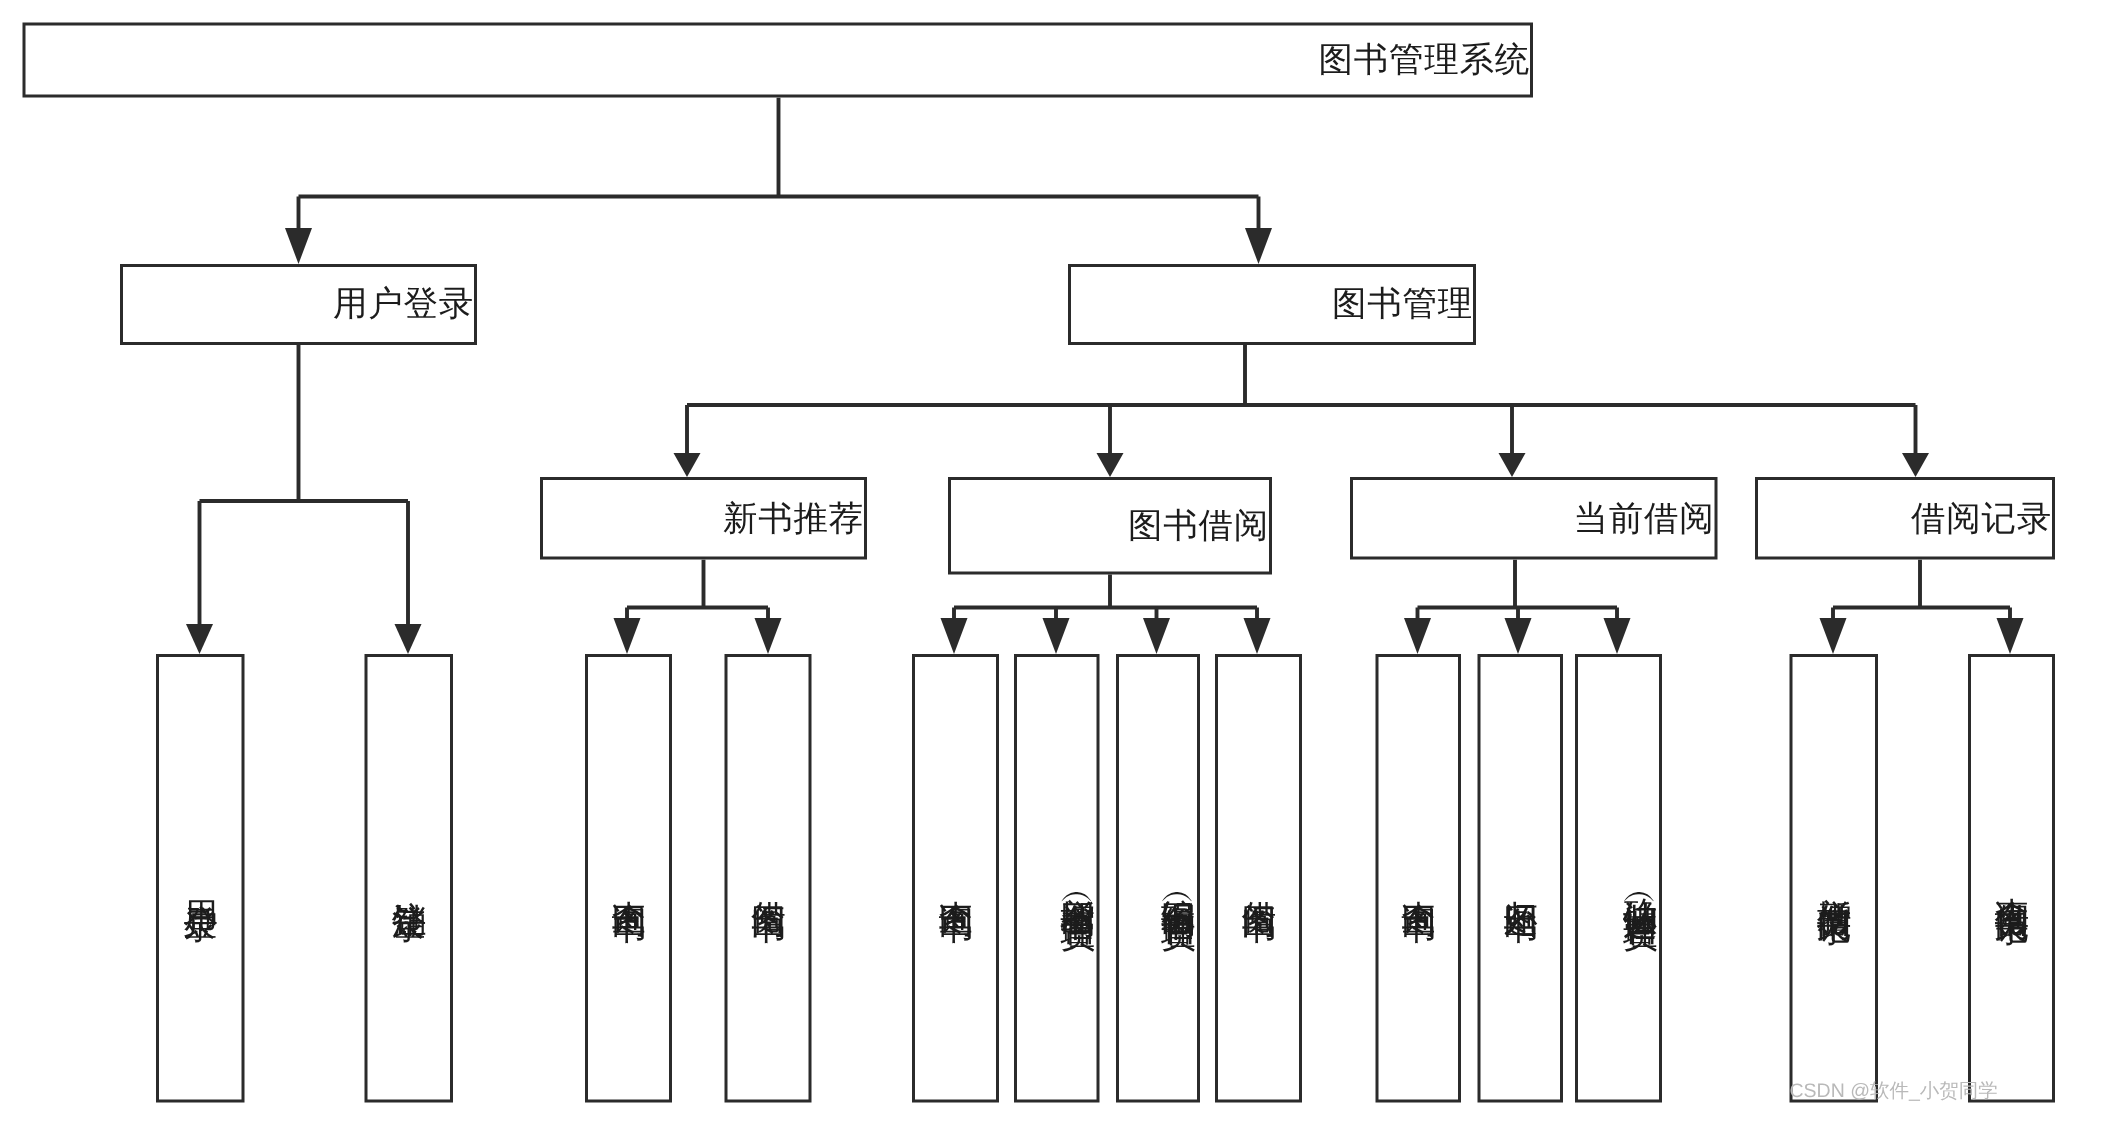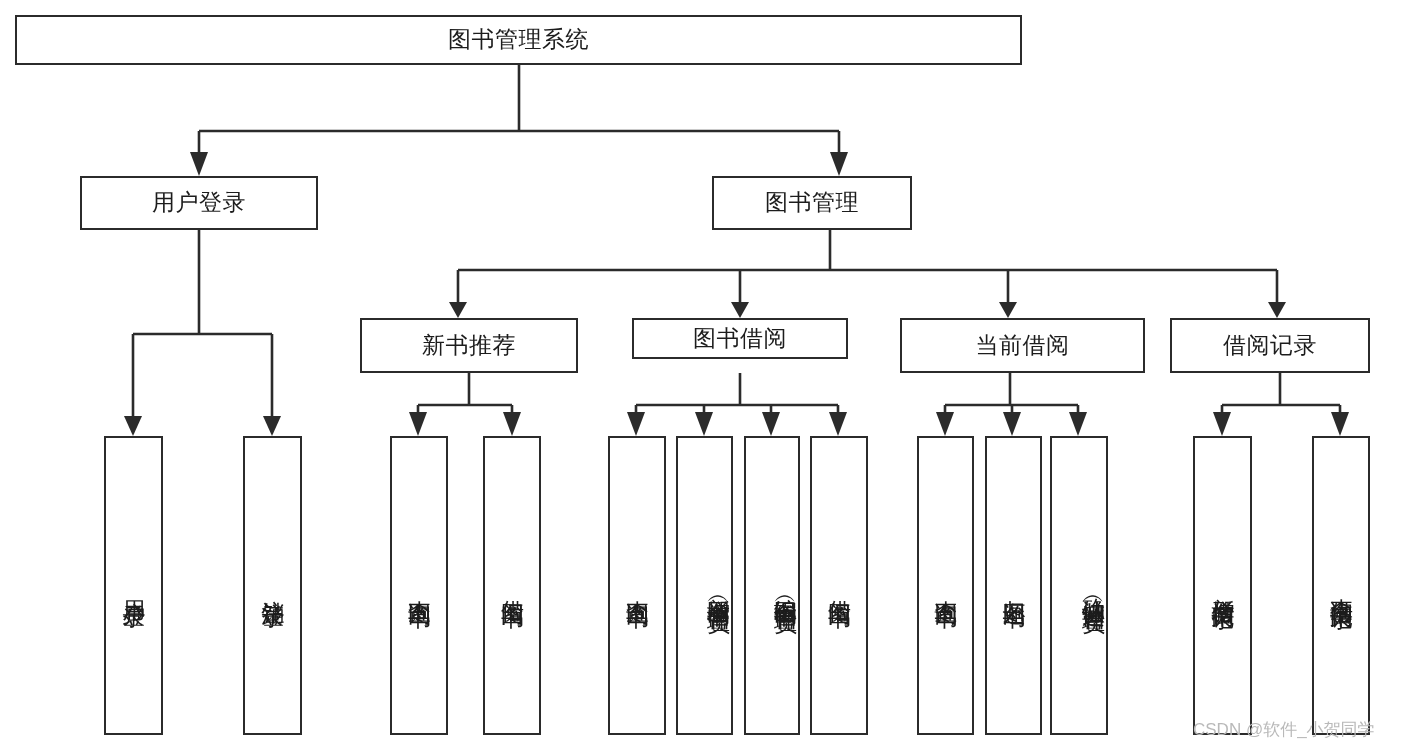"图书管理系统" .node { justify-content: center -> flex-end }
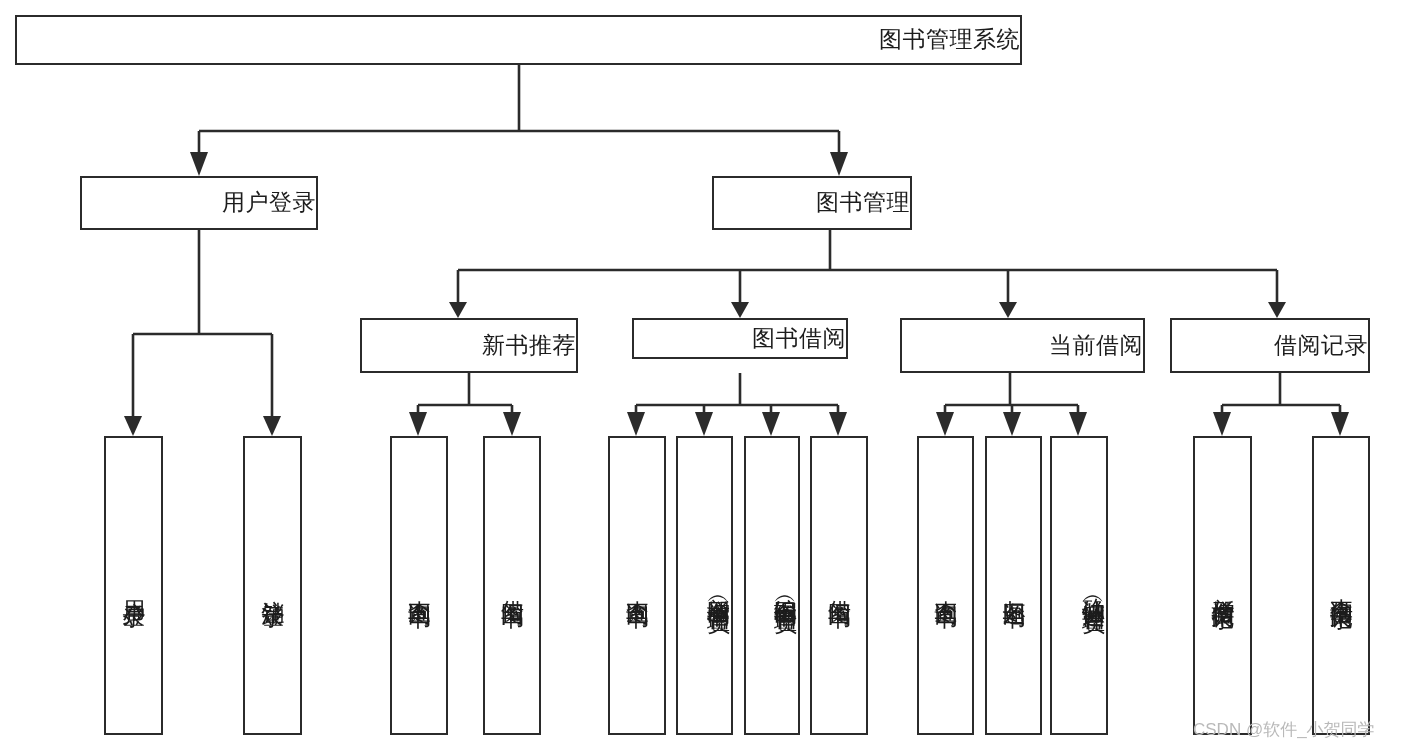"图书管理" div.node { width: 200px -> 272px }
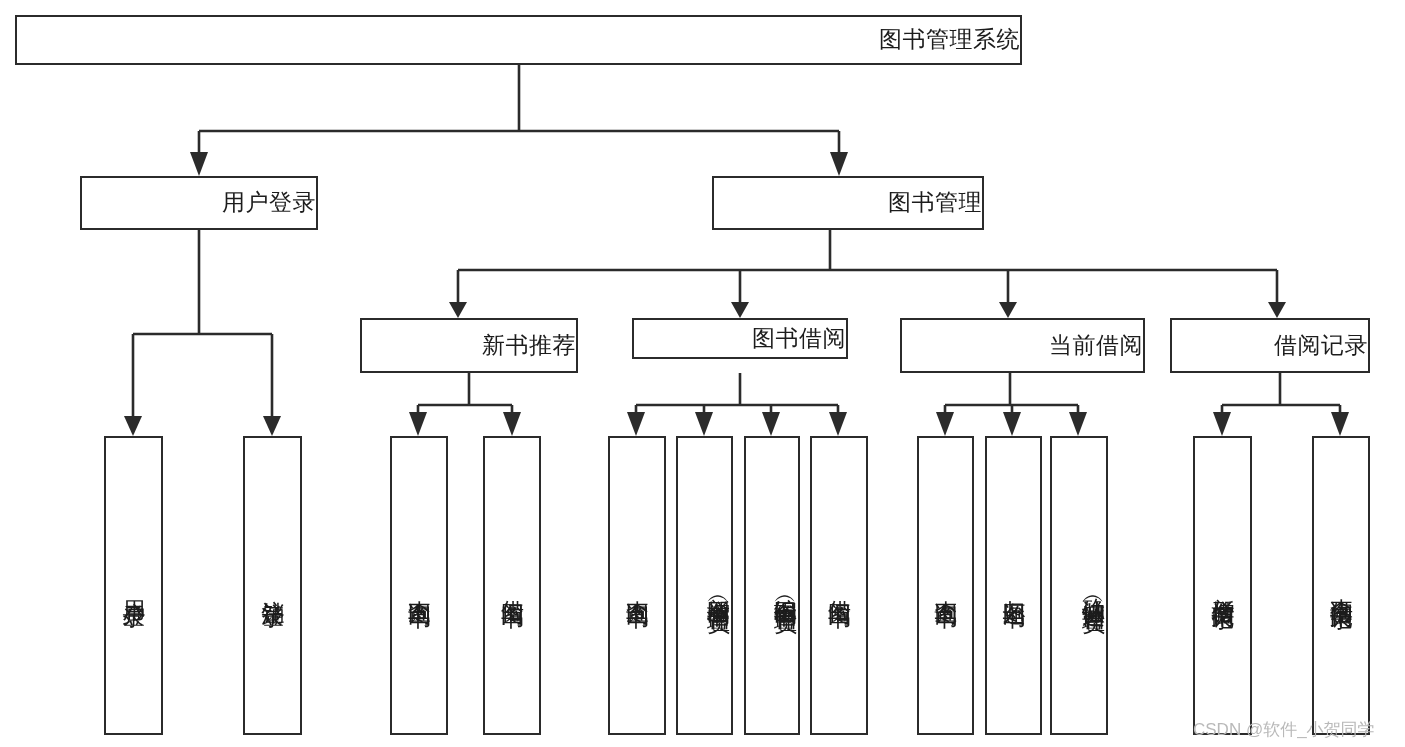"图书借阅" div.node { height: 41px -> 65px }
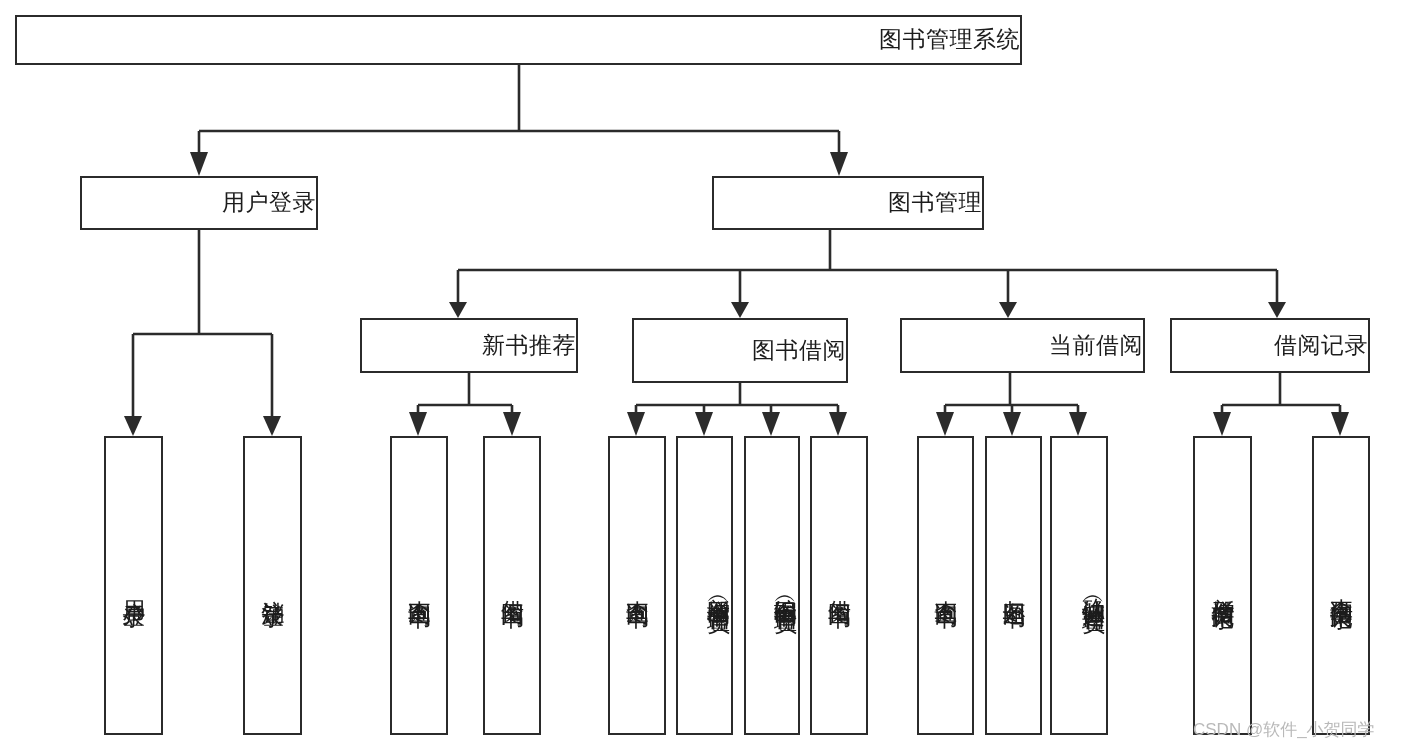"CSDN @软件_小贺同学" .watermark { font-size: 17px -> 13px }
